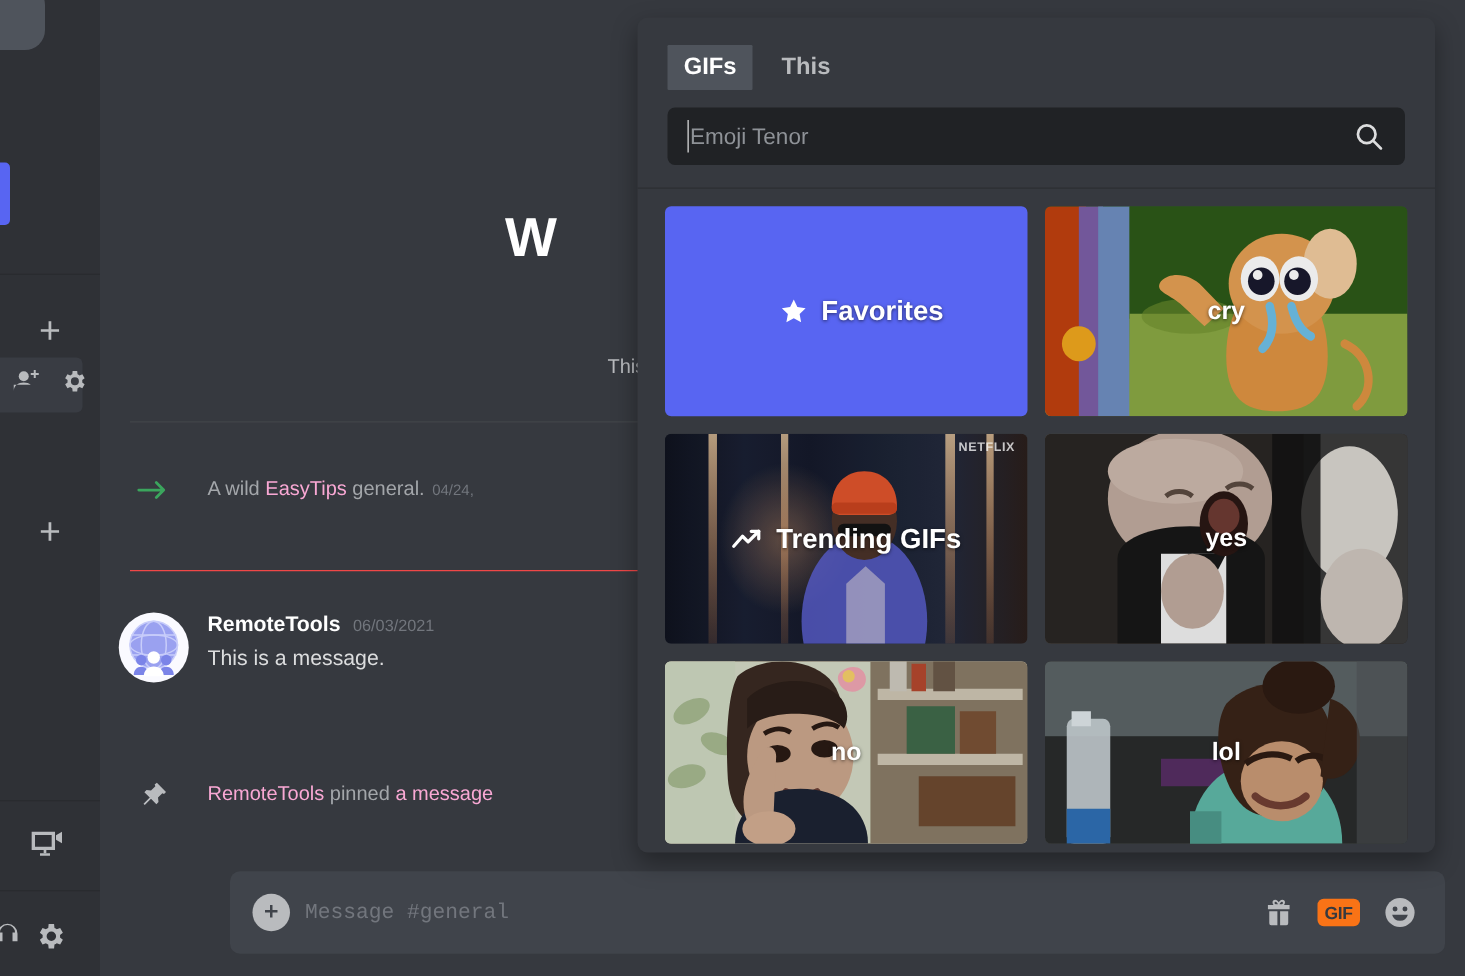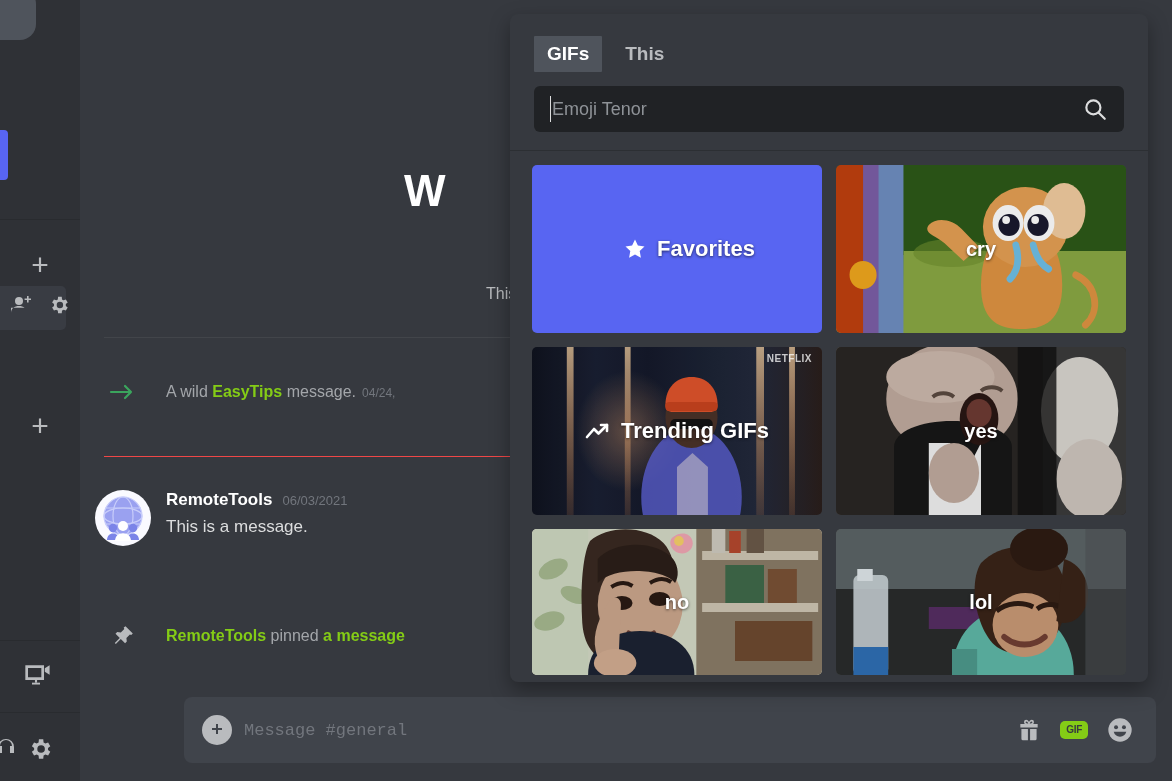"EasyTips" .sys-text b { color: #84cc16 -> #f9a8d4; font-weight: 700 -> 400 }
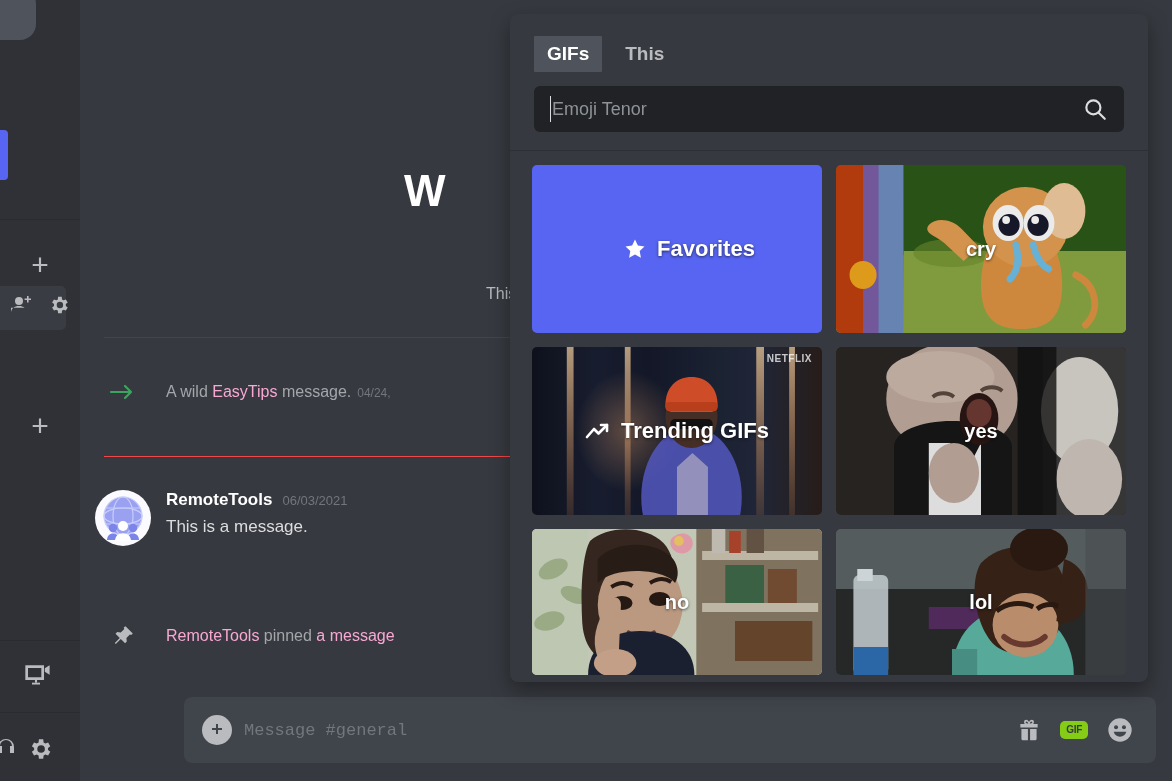"message." span { text: message -> general }
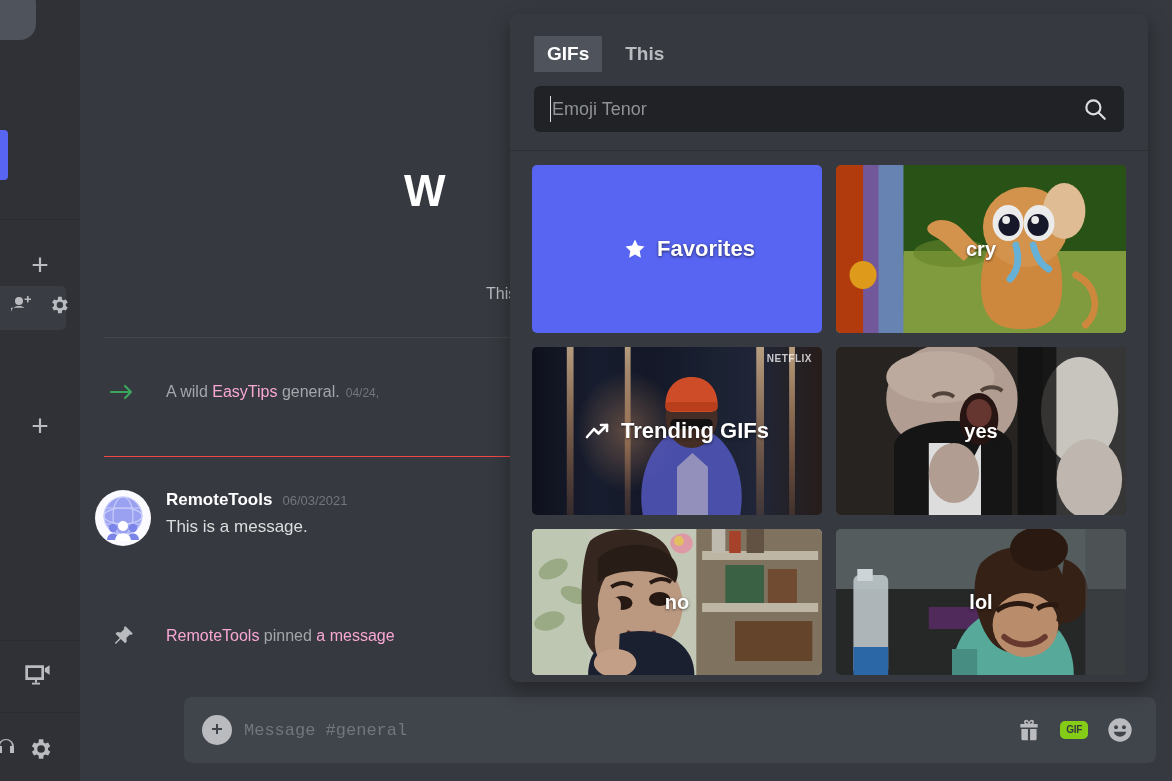"GIF" .gif-btn { background: #84cc16 -> #f97316; font-size: 10px -> 14px }
